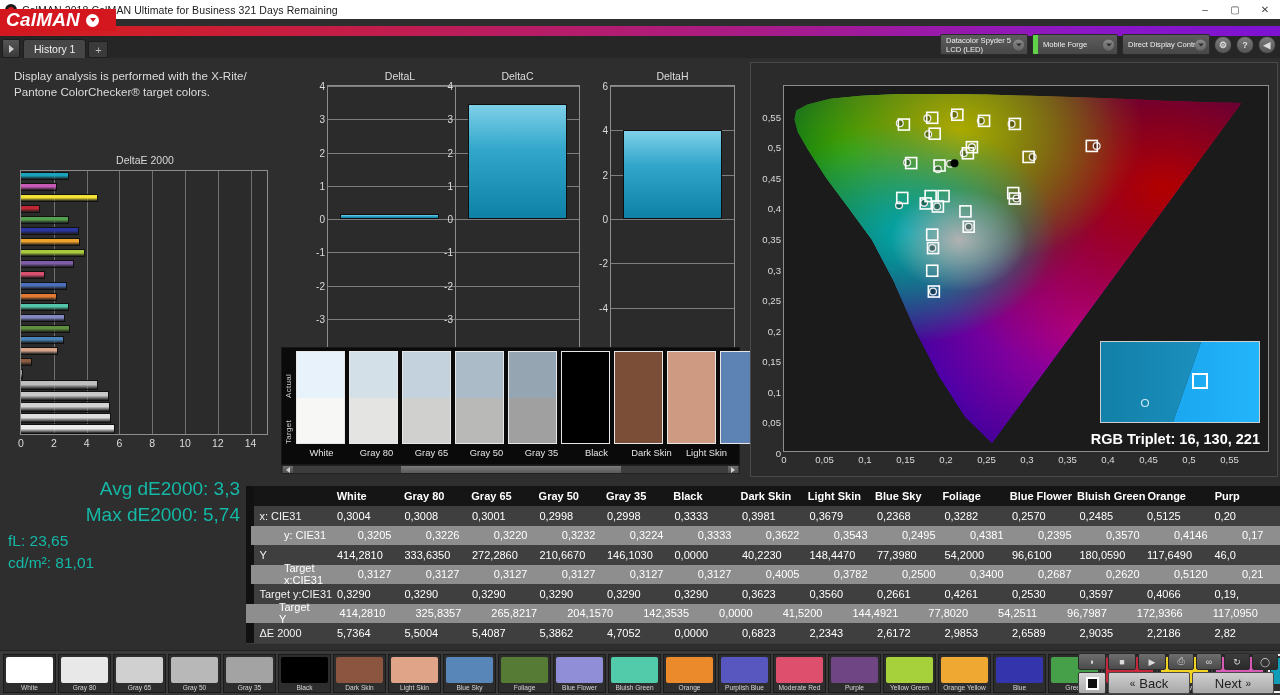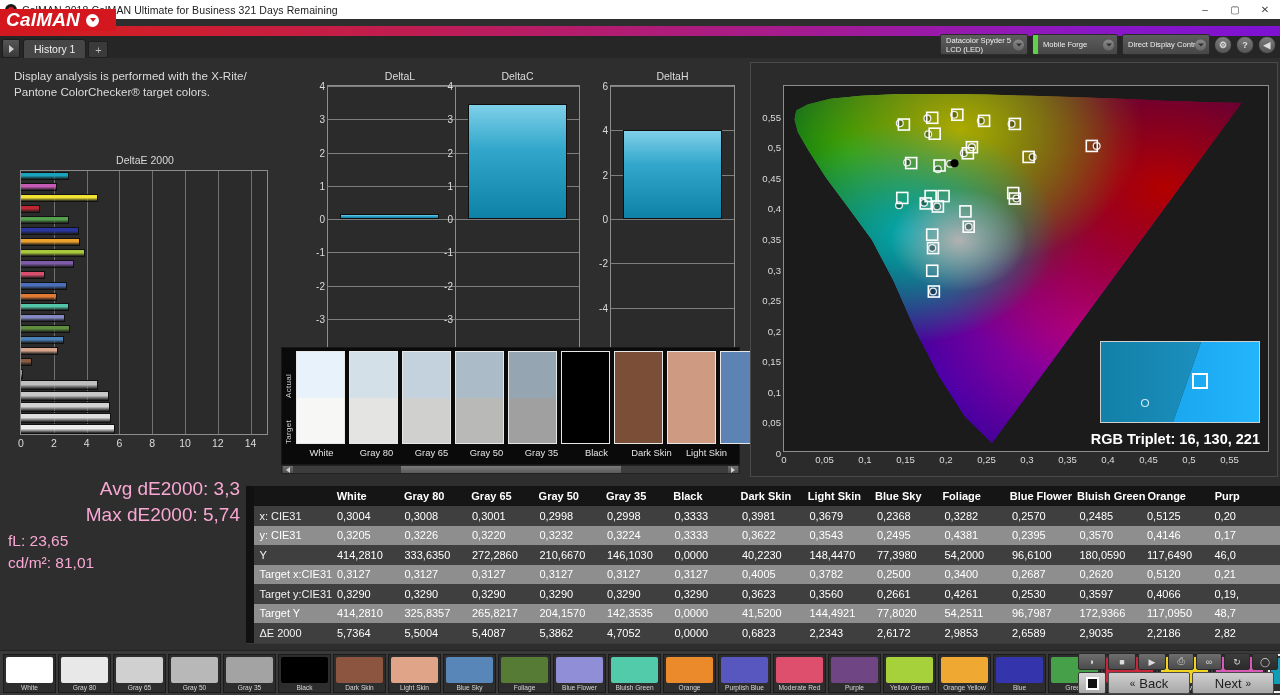"Avg dE2000: 3,3" .readings { color: #f9a8d4 -> #14b8a6 }
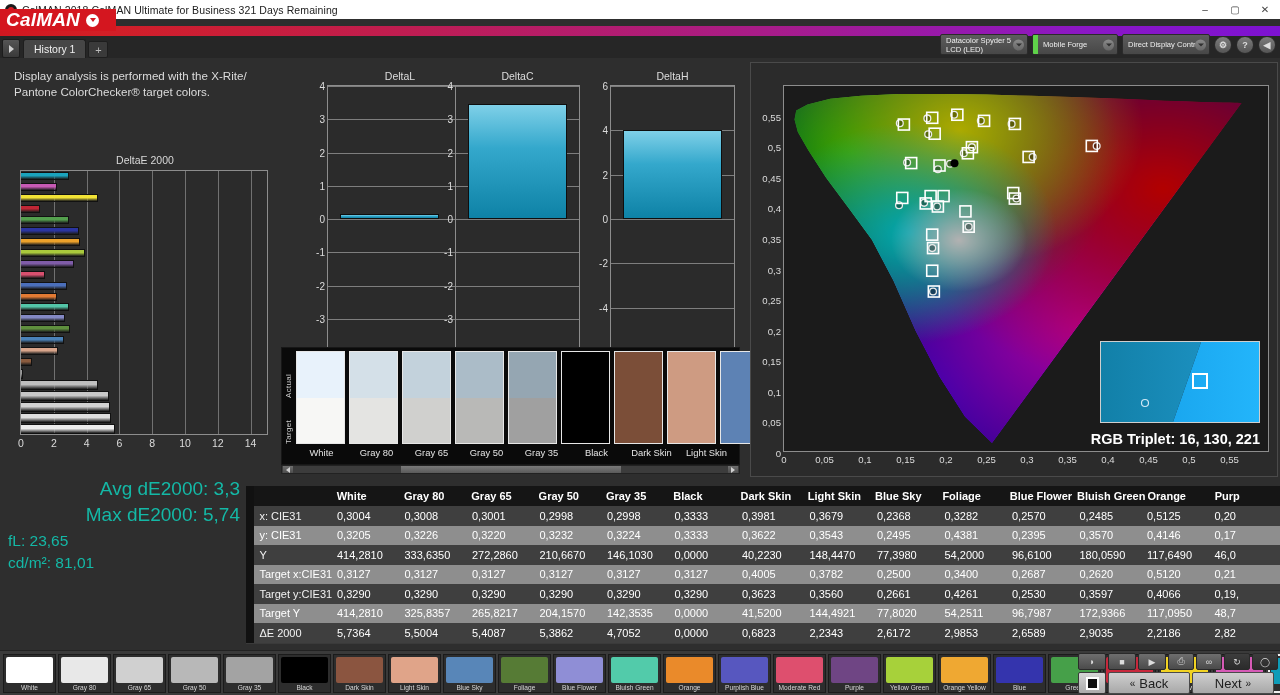"y: CIE31" .trow.even .tcell, .trow.even .tlab { margin-left: none -> 28px }
